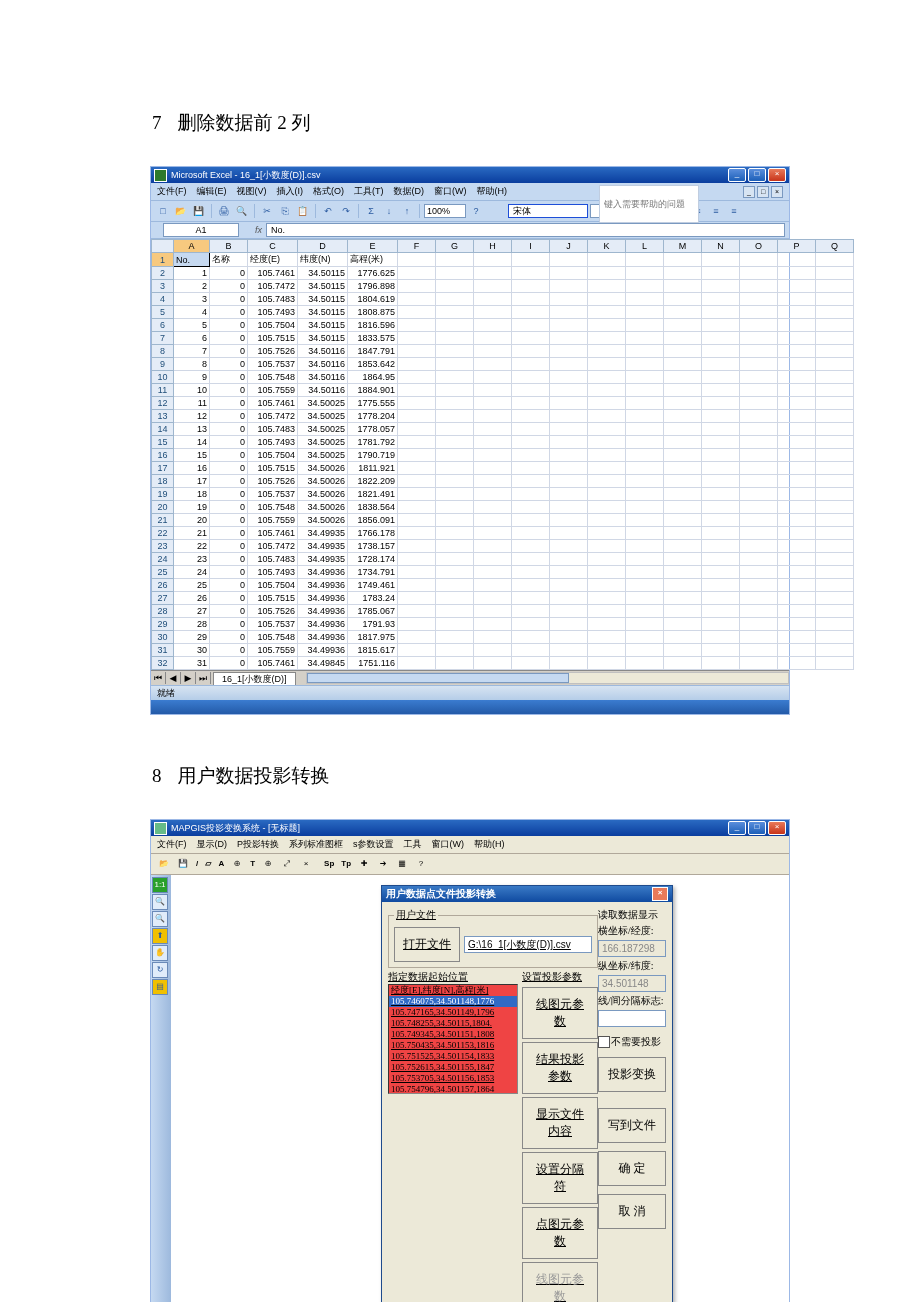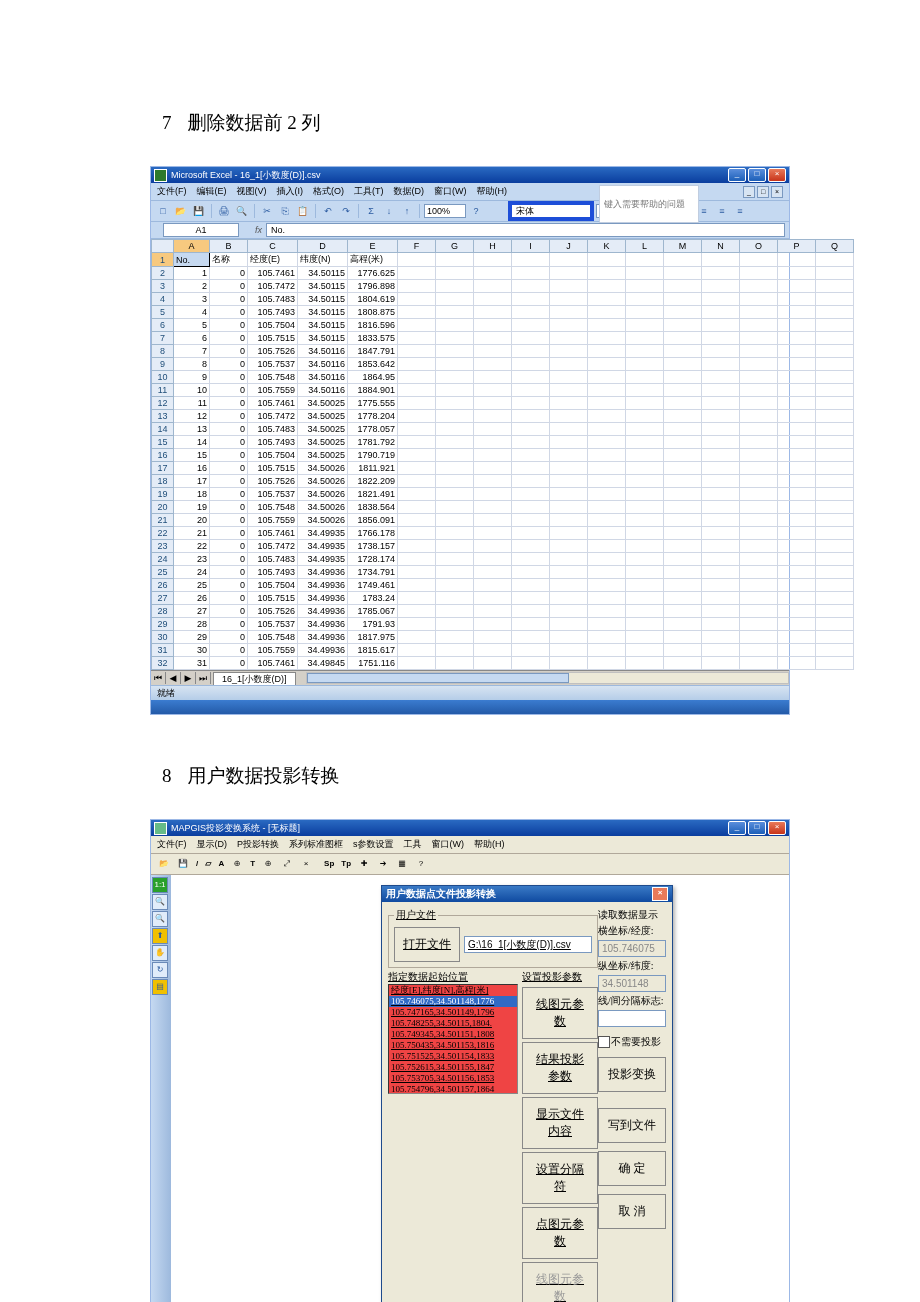"7 删除数据前 2 列" .section-heading { margin: 0 0 30px 12px -> 0 0 30px 2px }
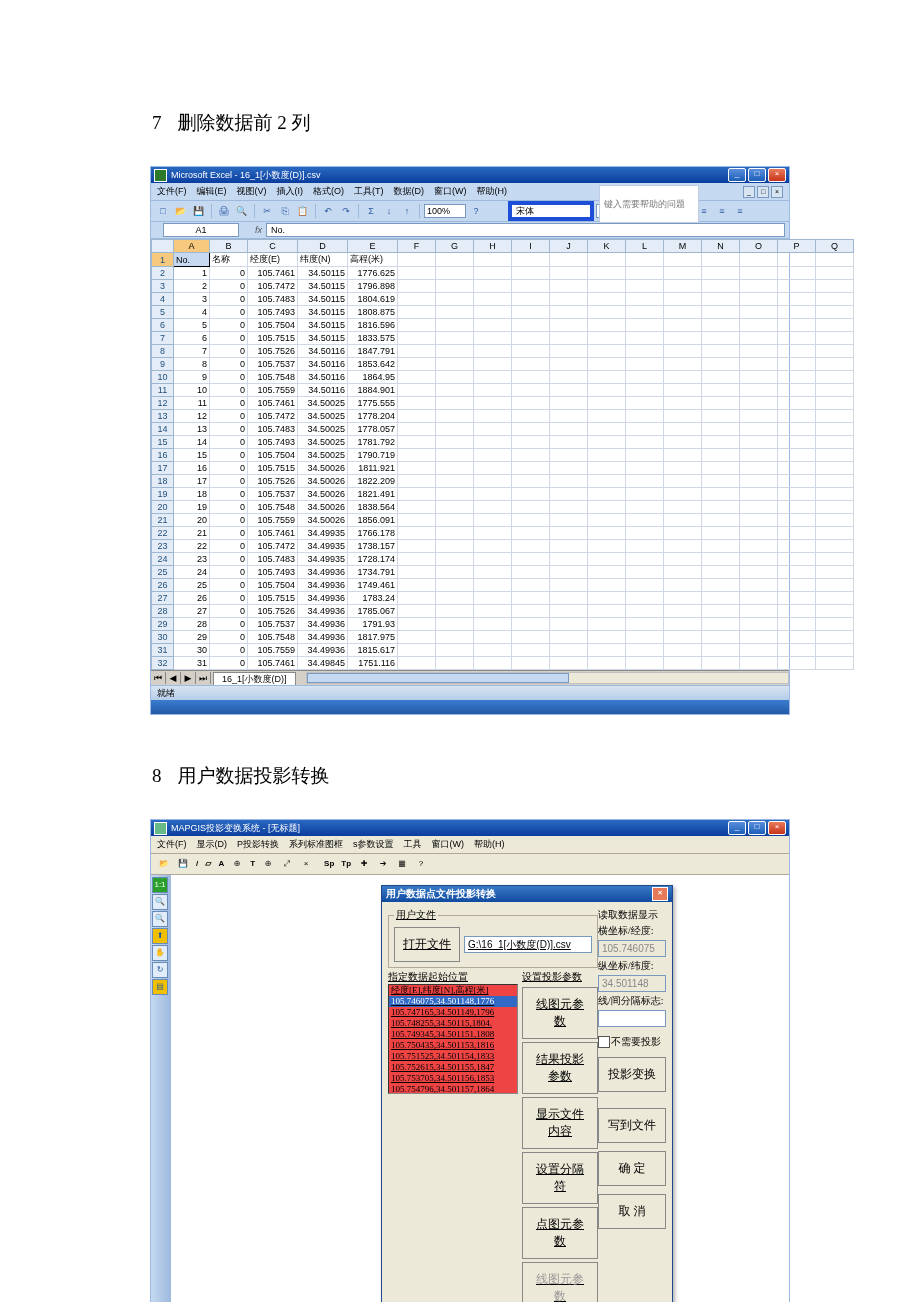"宋体" .toolbar .font-box { border: 4px solid #1d4ed8 -> 1px solid #1d4ed8 }
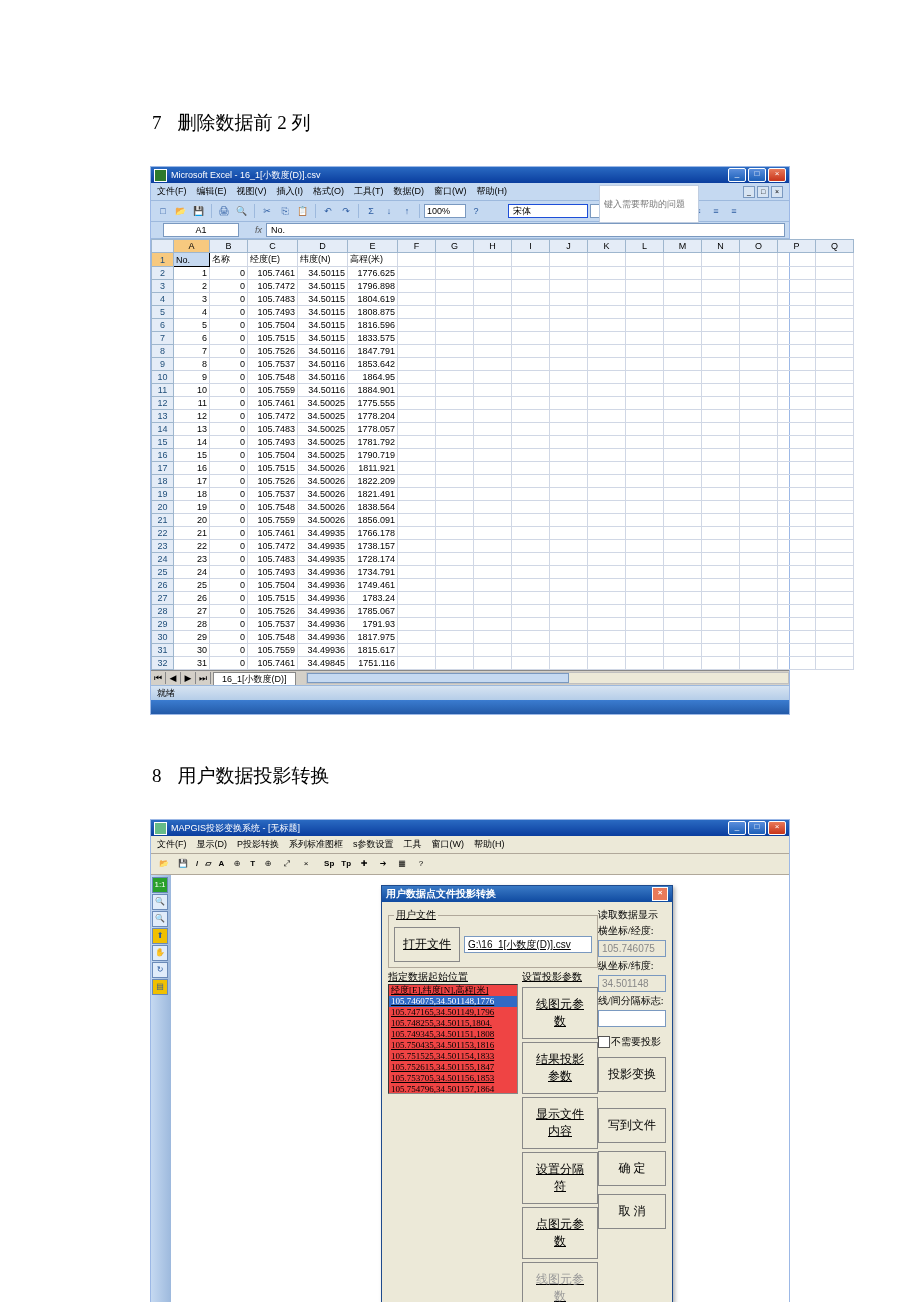"105.746075" span.dlg-input { text: 105.746075 -> 166.187298 }
